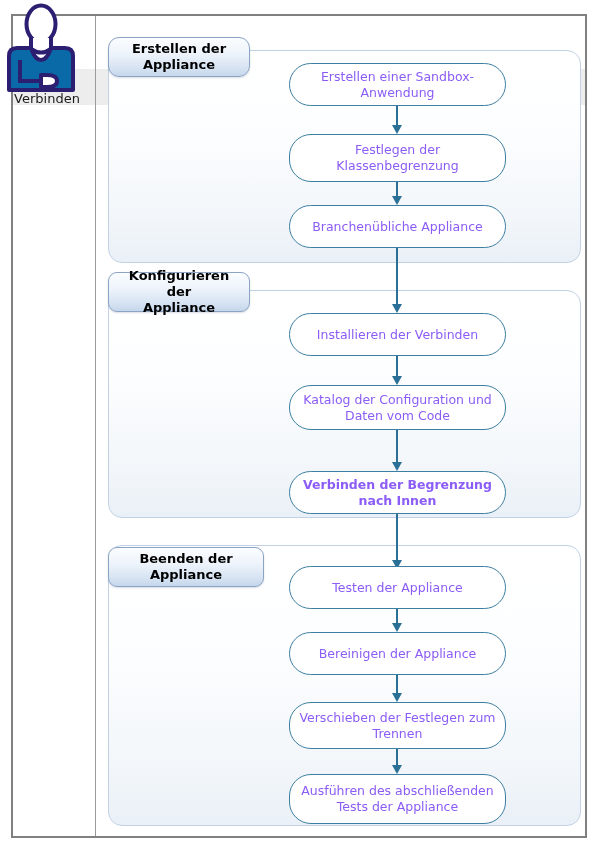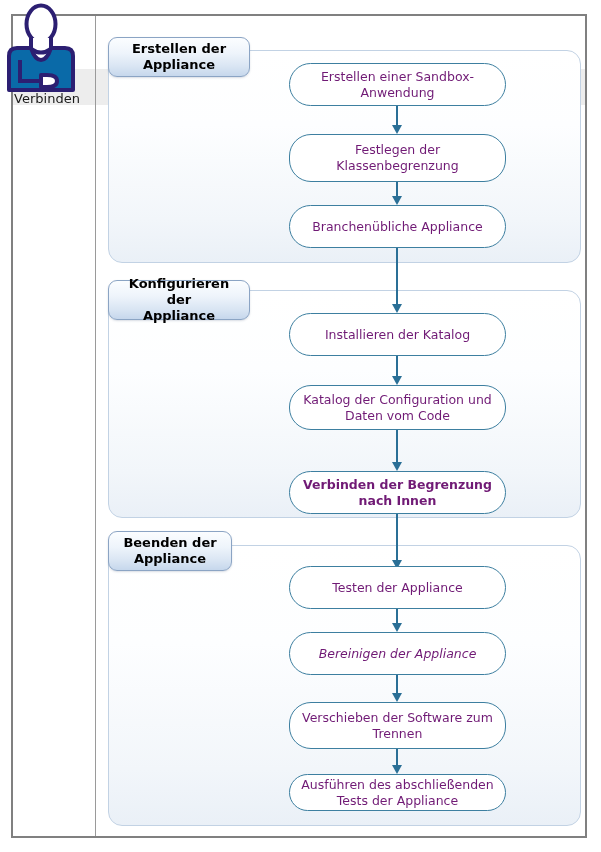"Erstellen der" div.group-label { border-radius: none -> 11px }
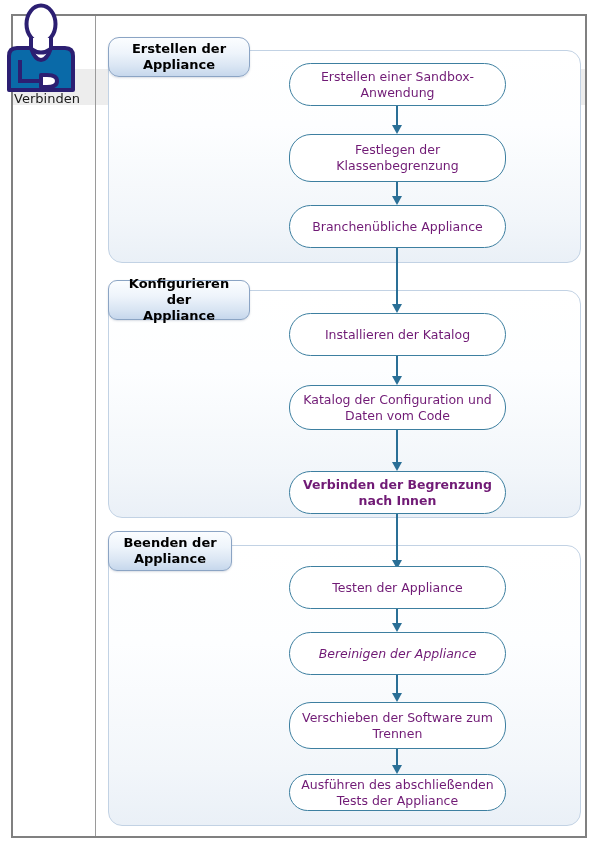"Erstellen einer Sandbox-Anwendung" .node { color: #701a75 -> #8b5cf6 }
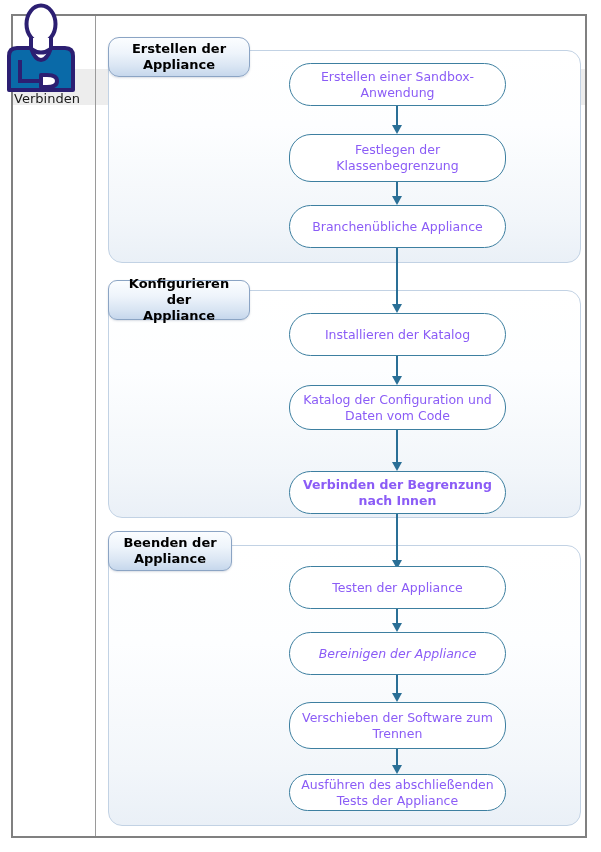"Konfigurieren der" div.group-label { top: 280px -> 272px }
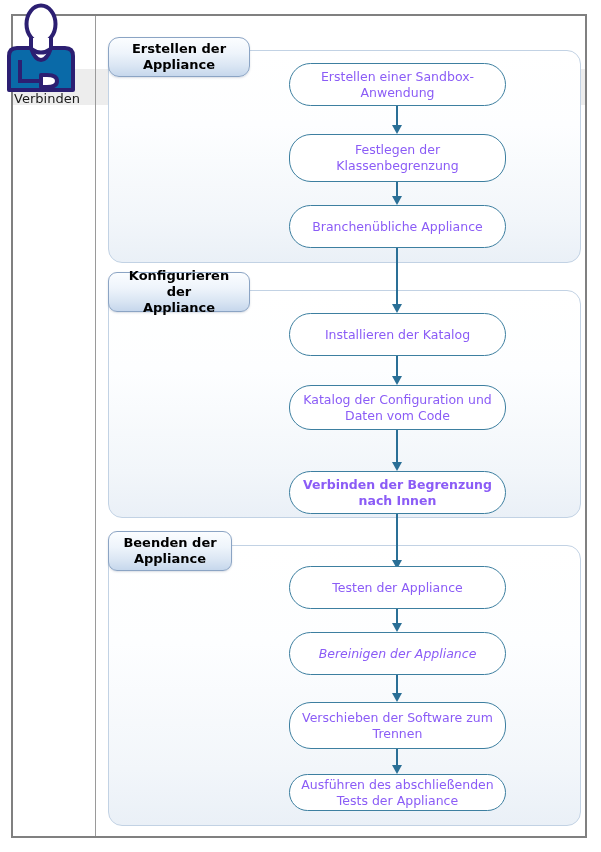"Installieren der Katalog" span { text: Katalog -> Verbinden }
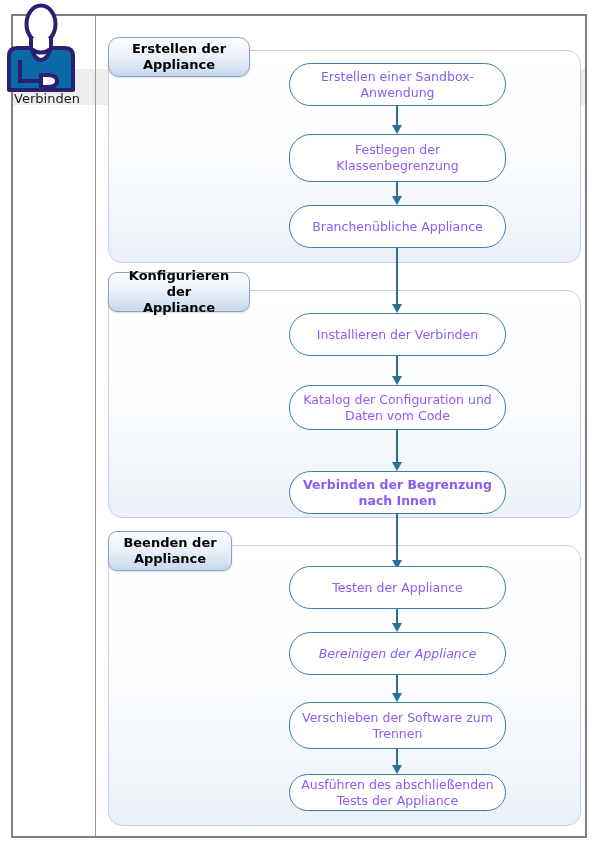"Beenden der" div.group-label { top: 531px -> 547px; width: 124px -> 156px }
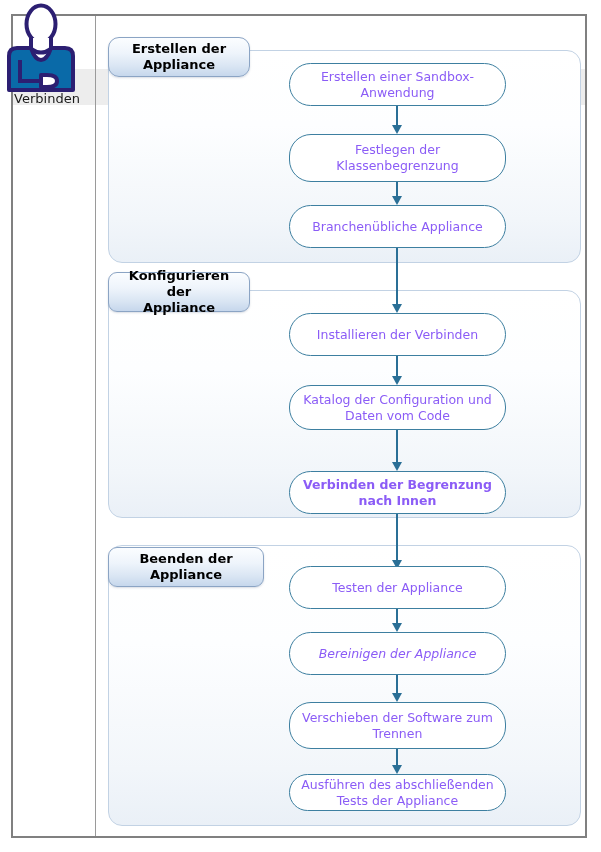"Bereinigen der Appliance" div.node { font-style: italic -> none }
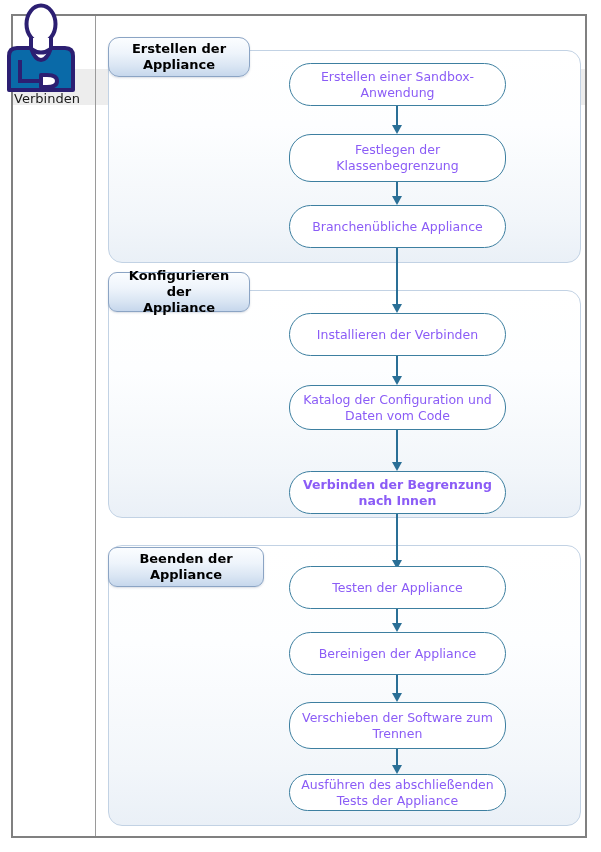"Verschieben der Software zum" span { text: Software -> Festlegen }
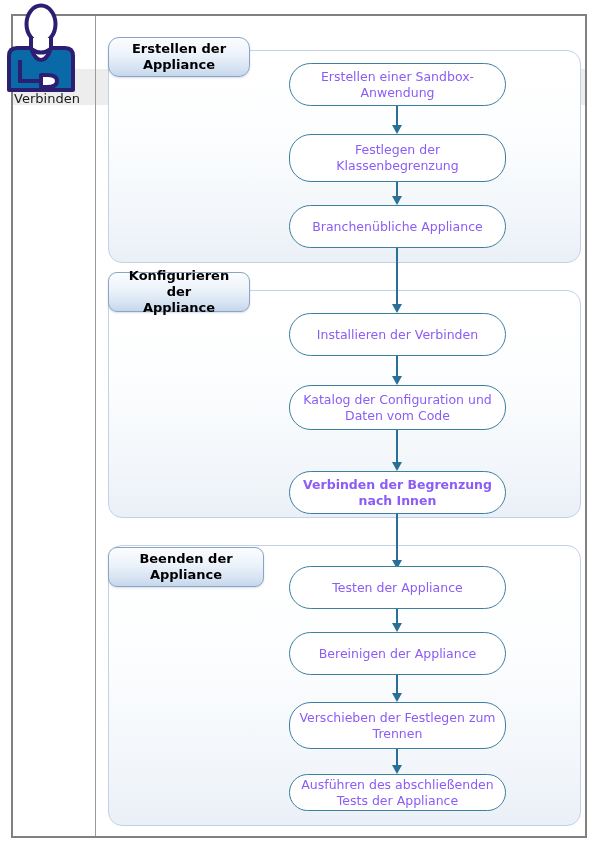"Ausführen des abschließenden" div.node { height: 37px -> 50px }
